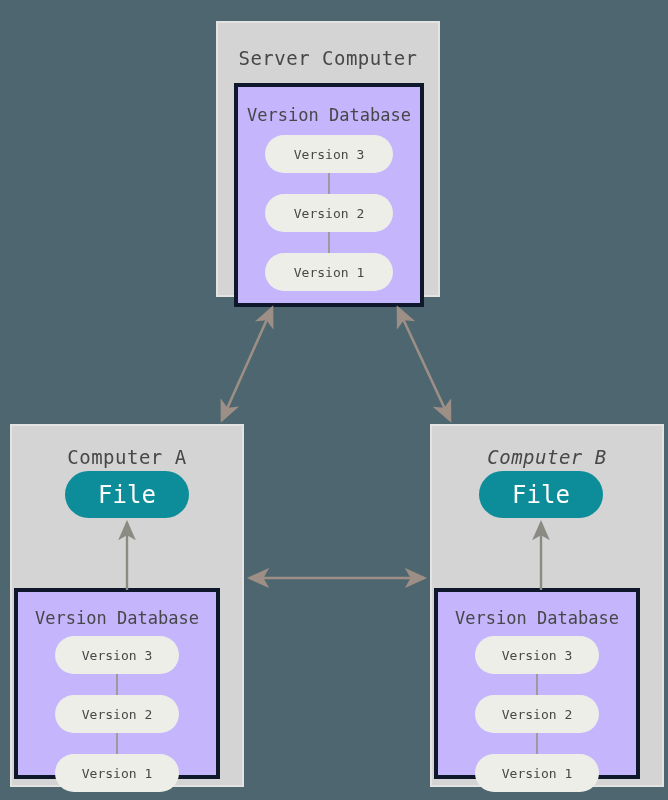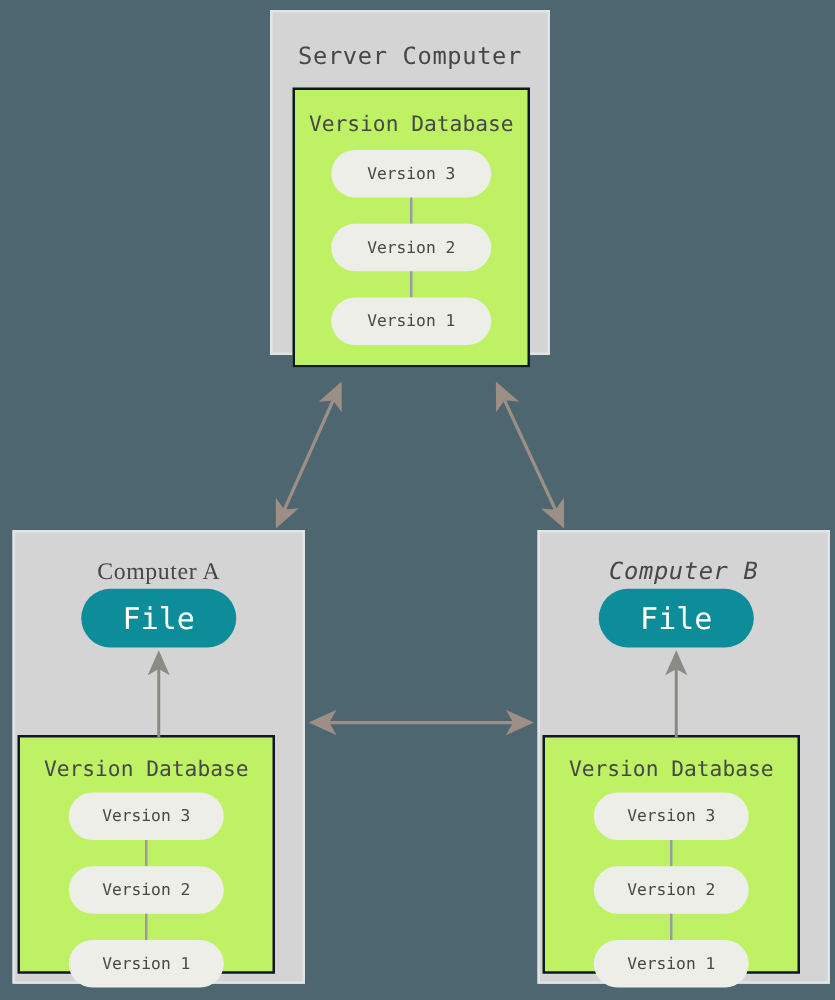"Server Computer" #server-machine { top: 8px -> 21px }
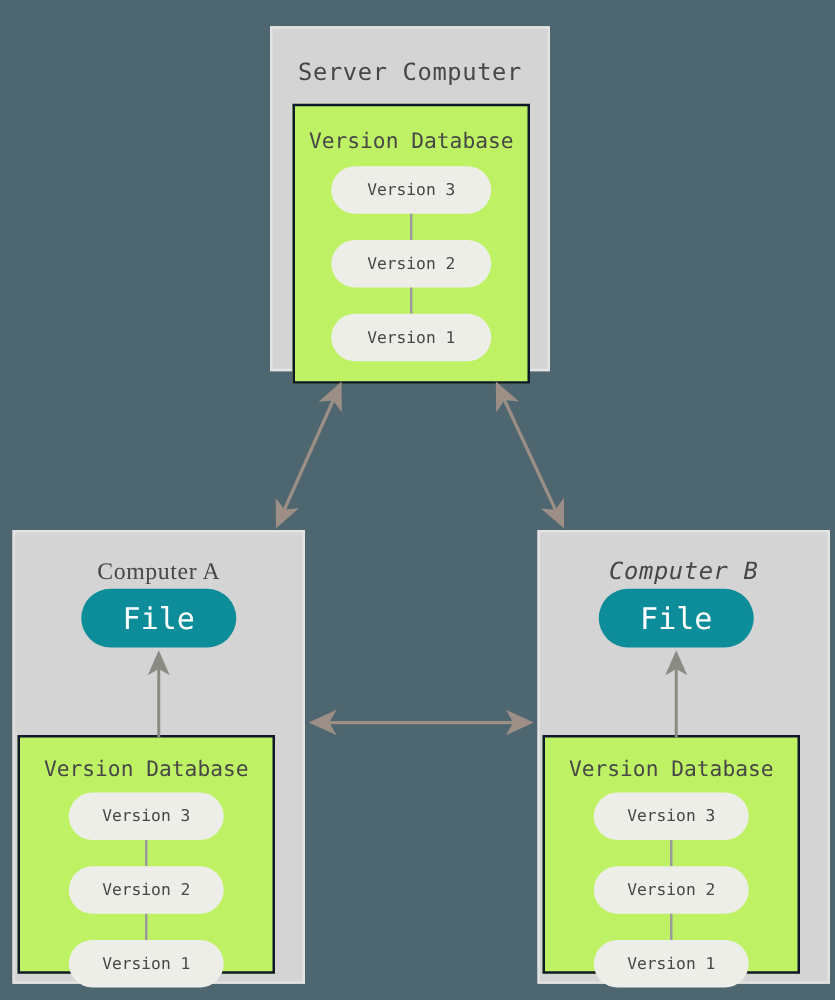"Version Database" .vdb { background: #bef264 -> #c4b5fd; border: 2px solid #0f172a -> 4px solid #0f172a }
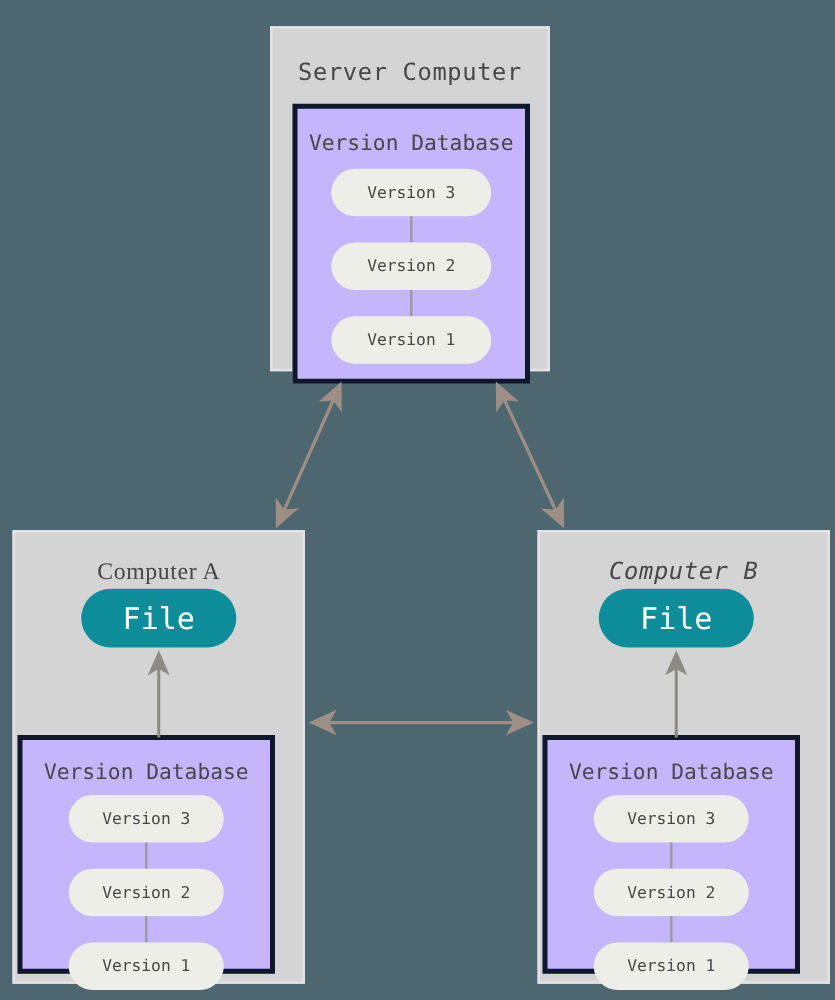"Computer A" #compA-title { font-family: Liberation Serif, serif -> none }
